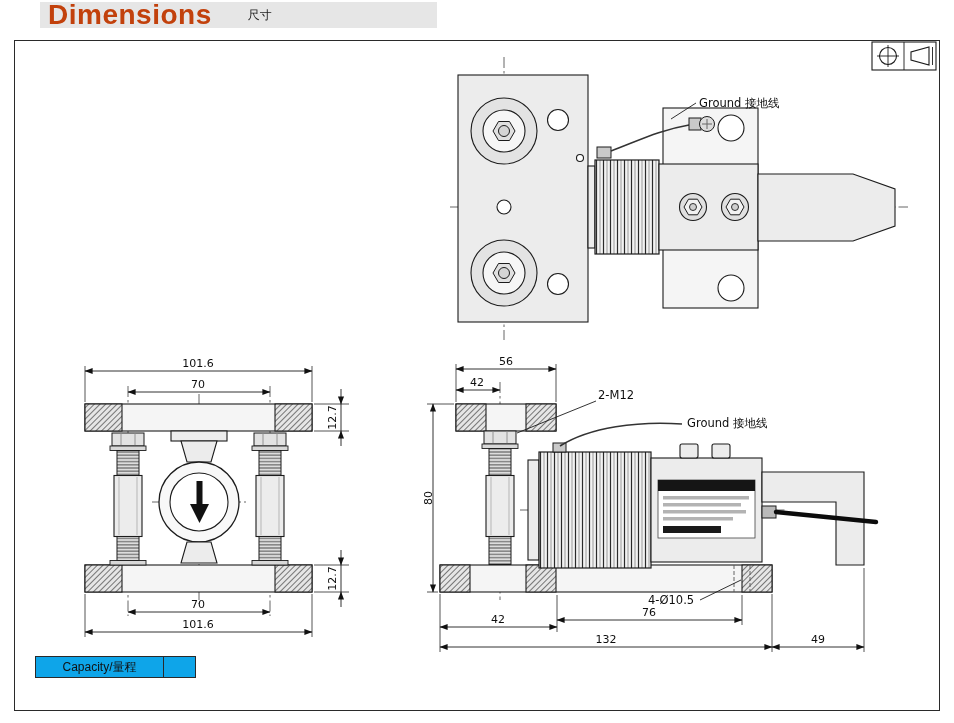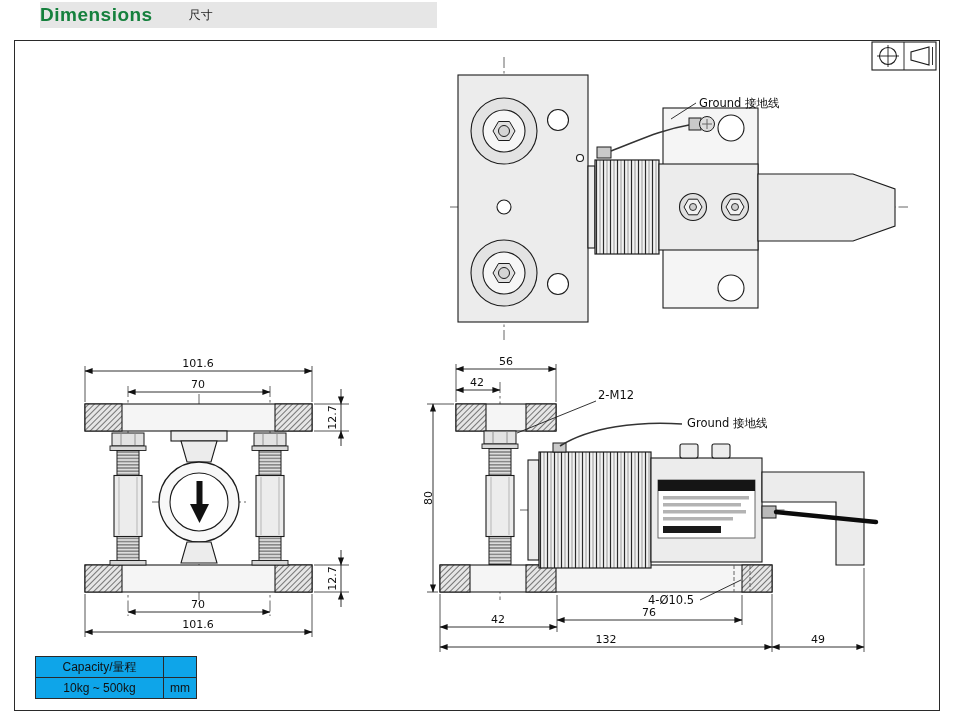"Dimensions" .header-title { color: #15803d -> #c2410c; font-size: 19px -> 28px; margin-left: 0 -> 8px }
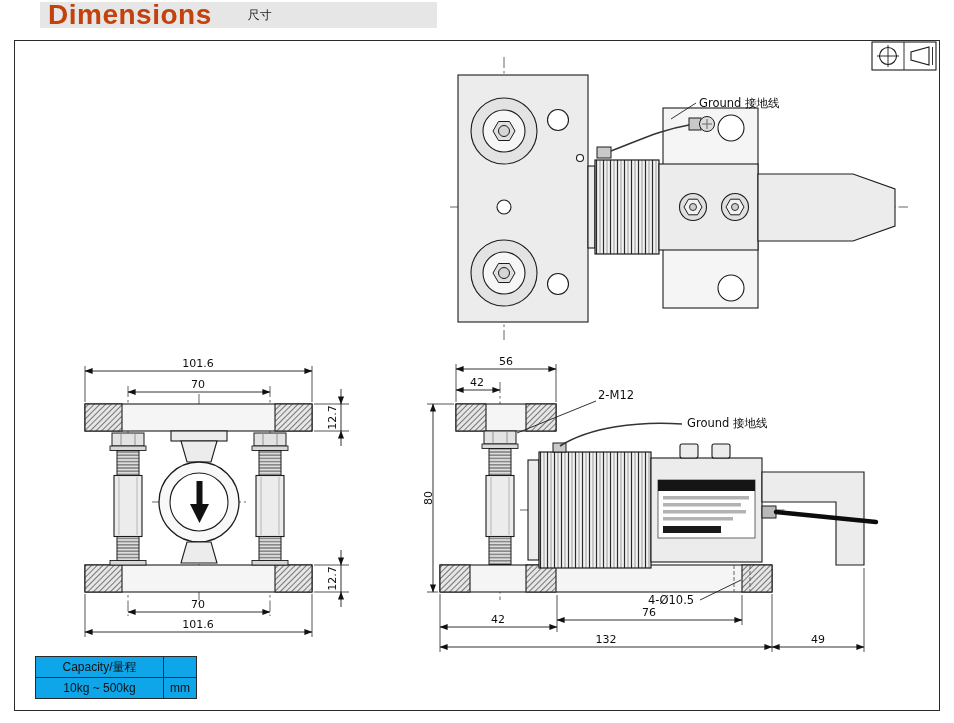"10kg ~ 500kg" tr { html: <tr> <td>10kg ~ 500kg</td> <td>mm</td> </tr> -> none }
